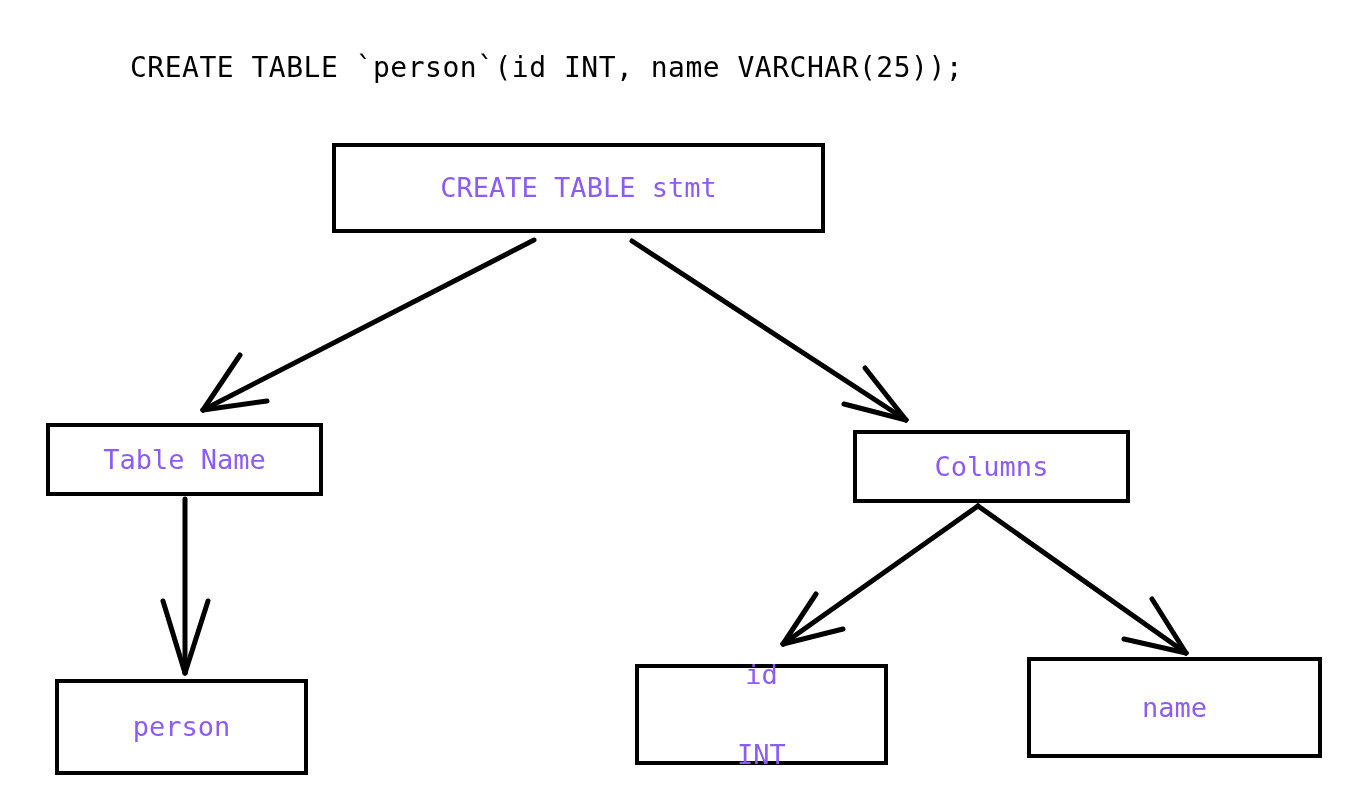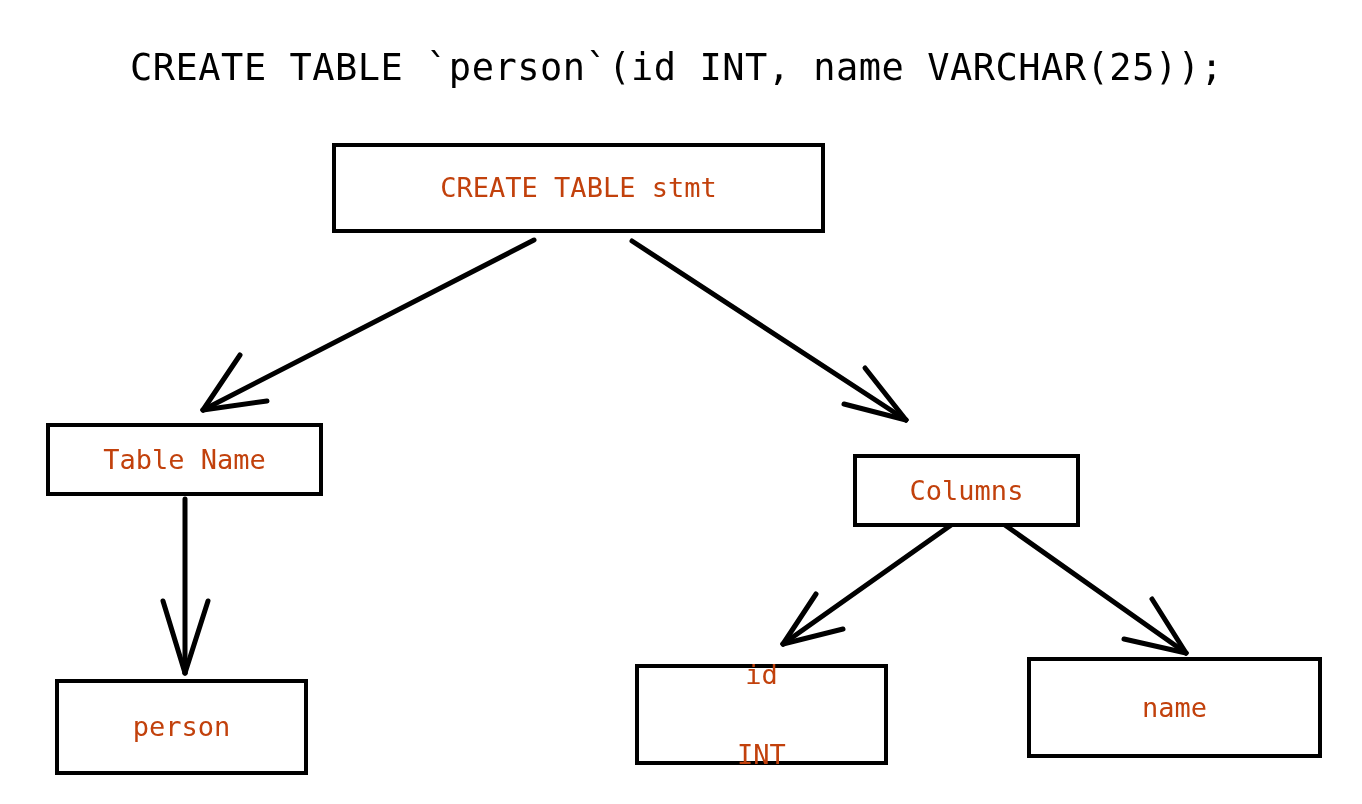"CREATE TABLE `person`(id INT, name" .title-text { font-size: 37px -> 28px }
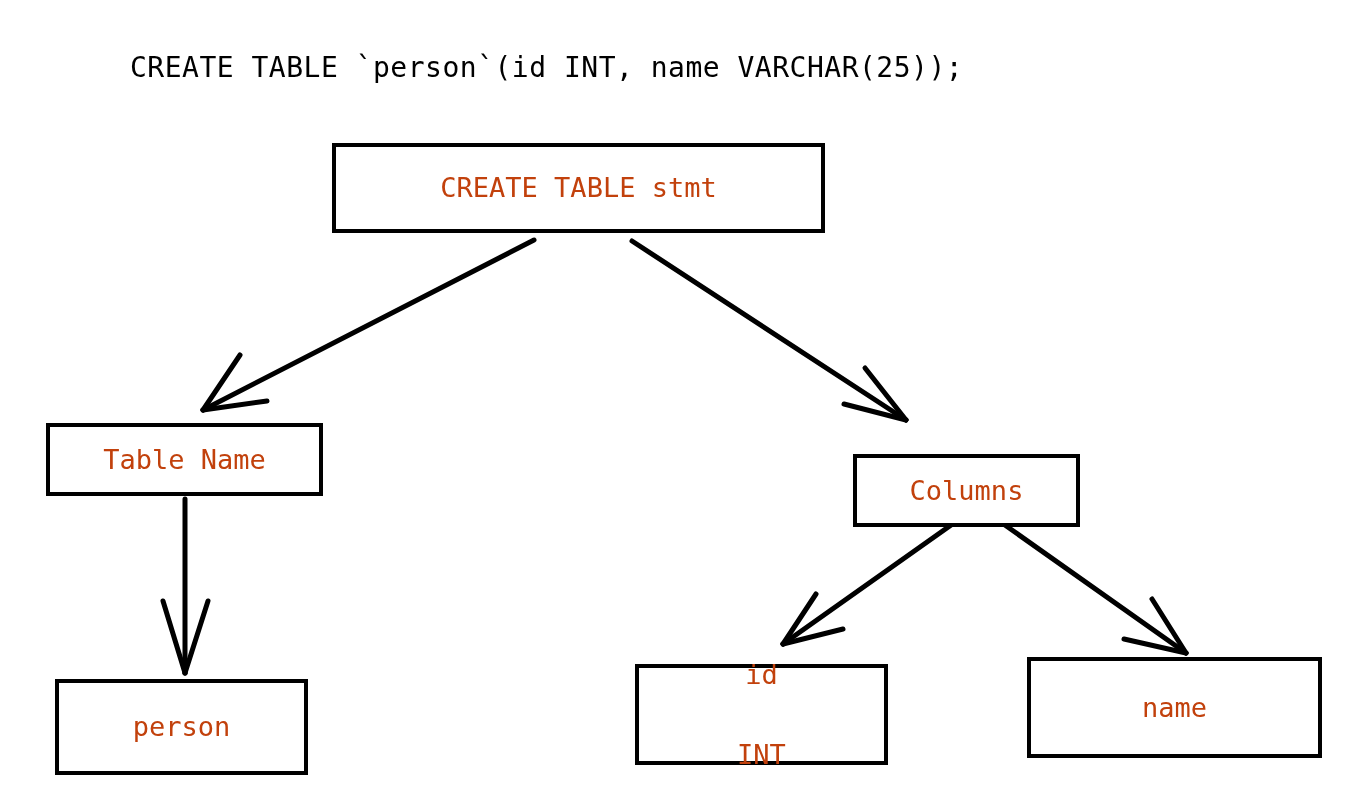"CREATE TABLE stmt" .node { color: #c2410c -> #8b5cf6 }
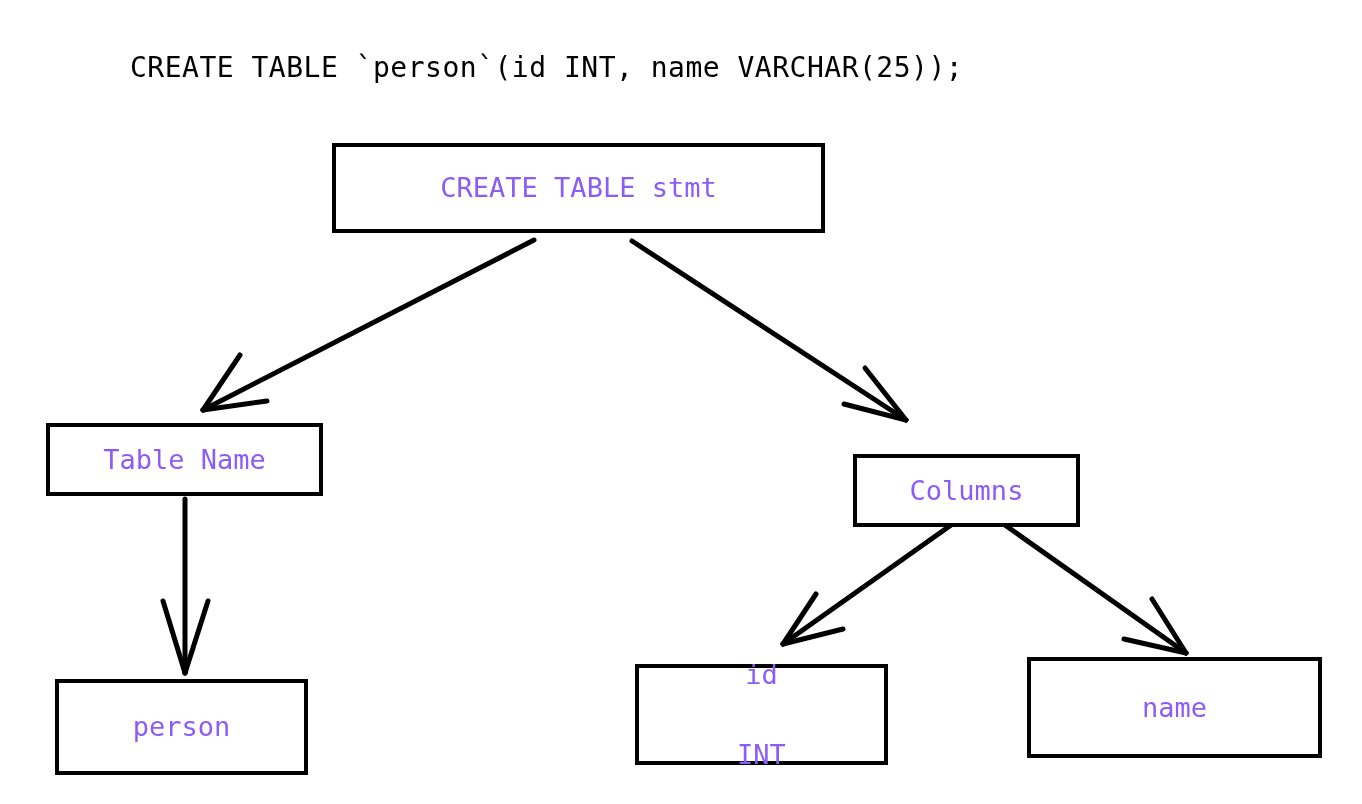"Columns" #node-columns { top: 454px -> 430px; width: 227px -> 277px }
